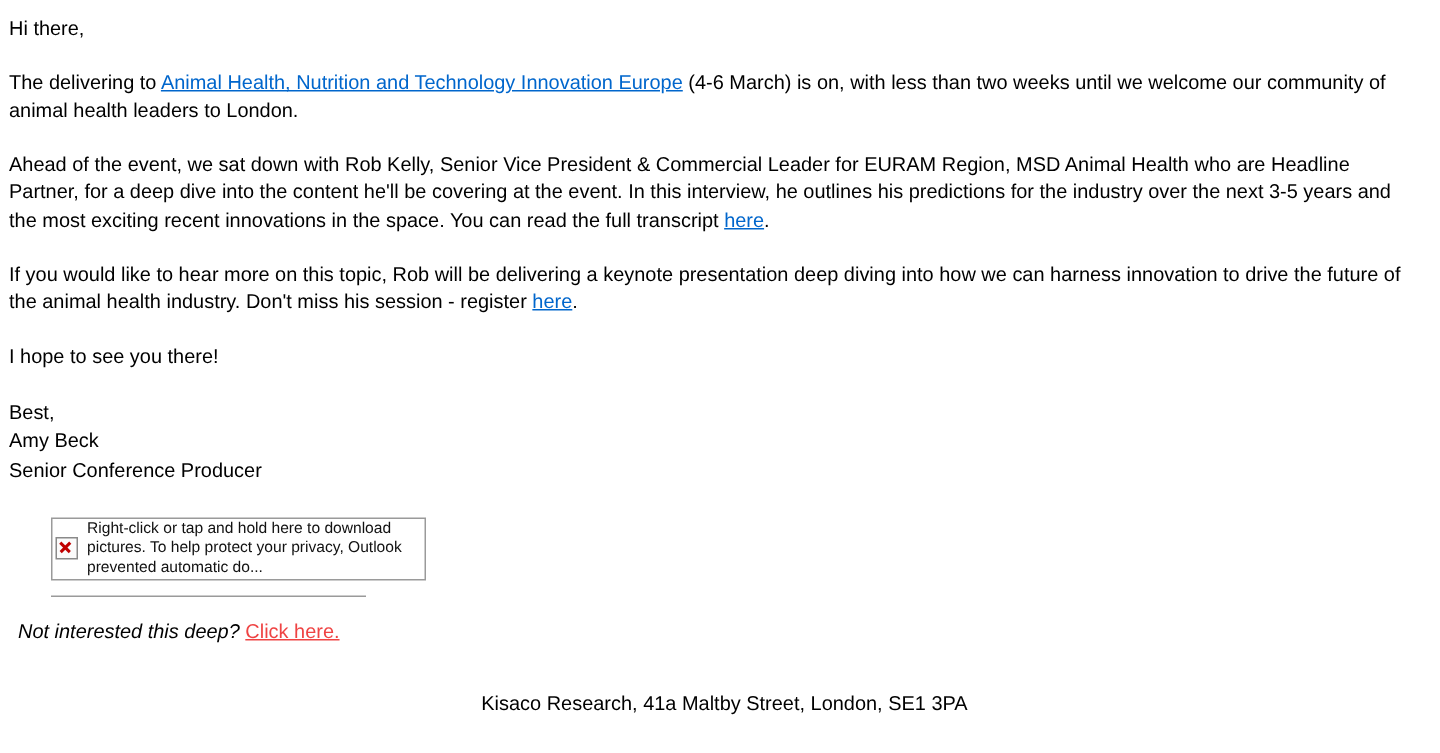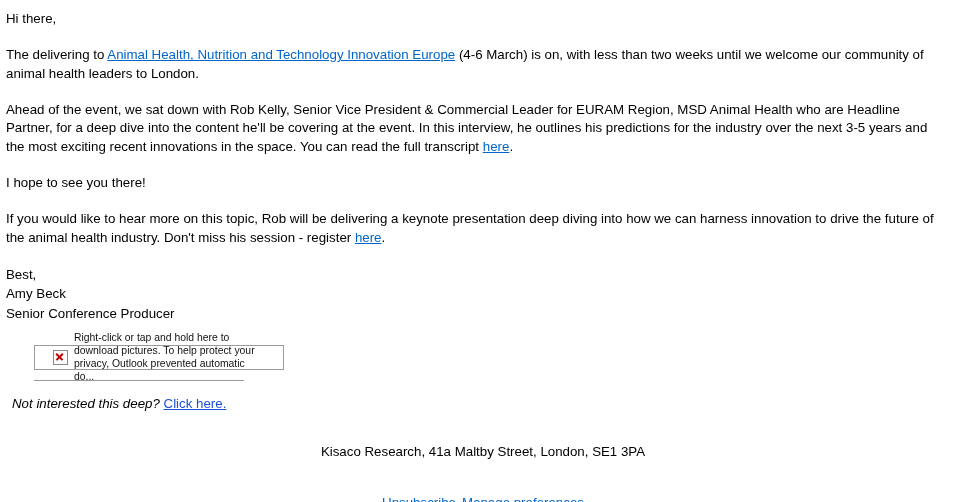"I hope to see you" p { order: before "If you would like to" -> after "If you would like to" }
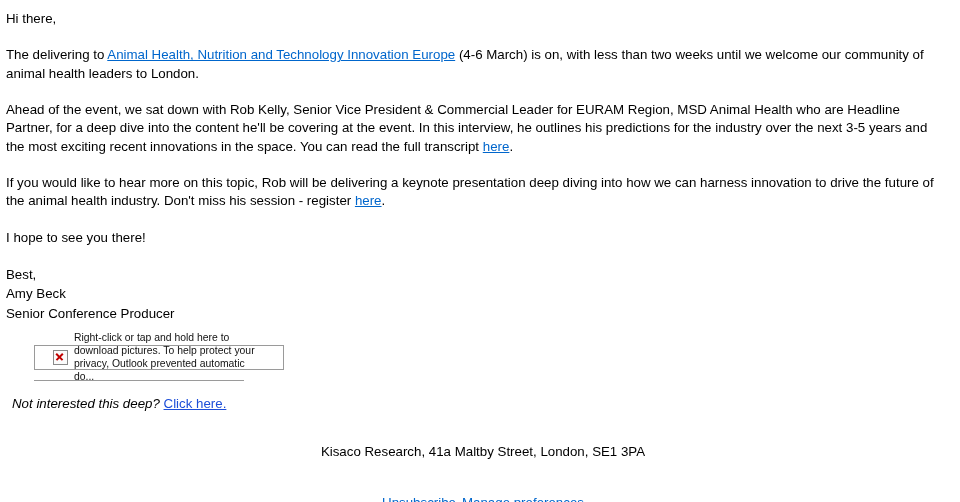"Right-click or tap and hold" .img-placeholder { height: 25px -> 42px; padding: 2px 16px -> 2px 0 }
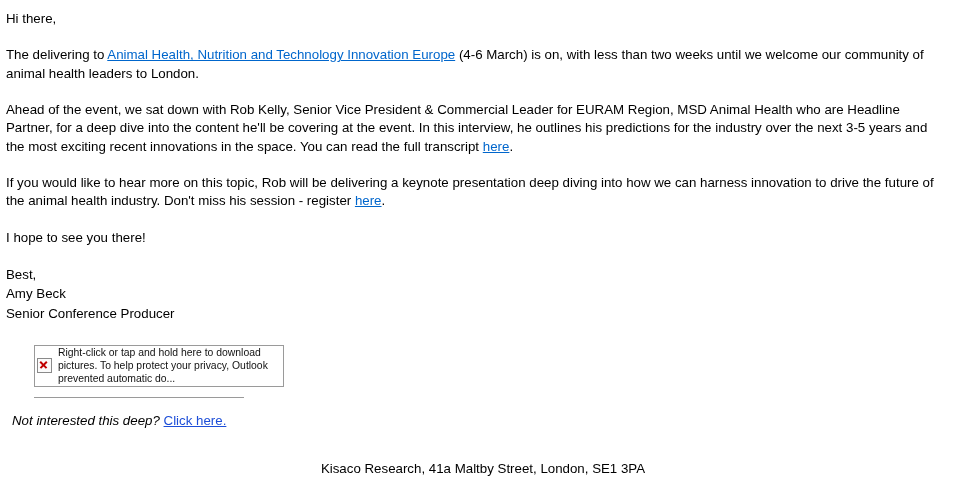"Click here." .not-interested .link { color: #1d4ed8 -> #ef4444 }
